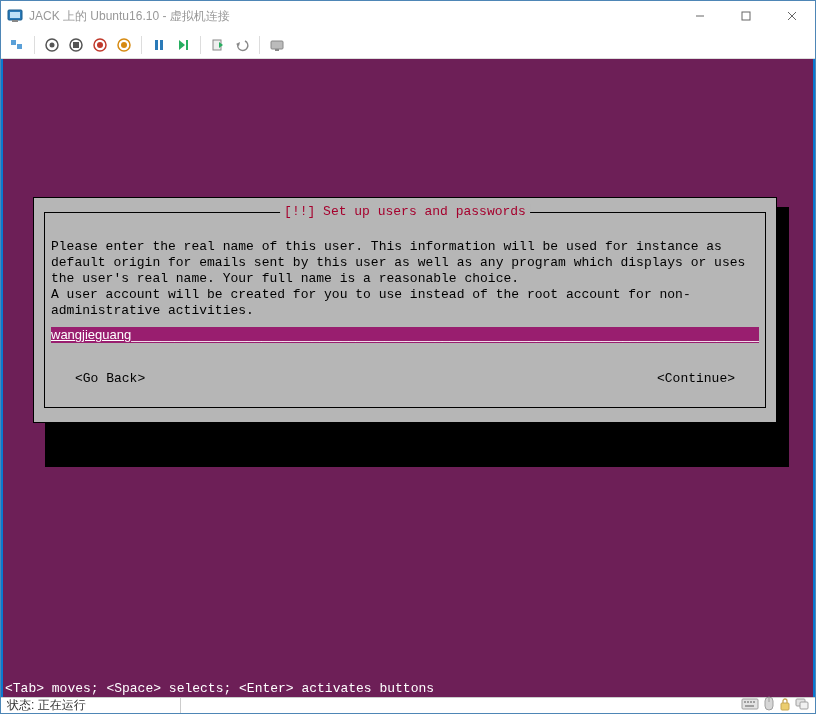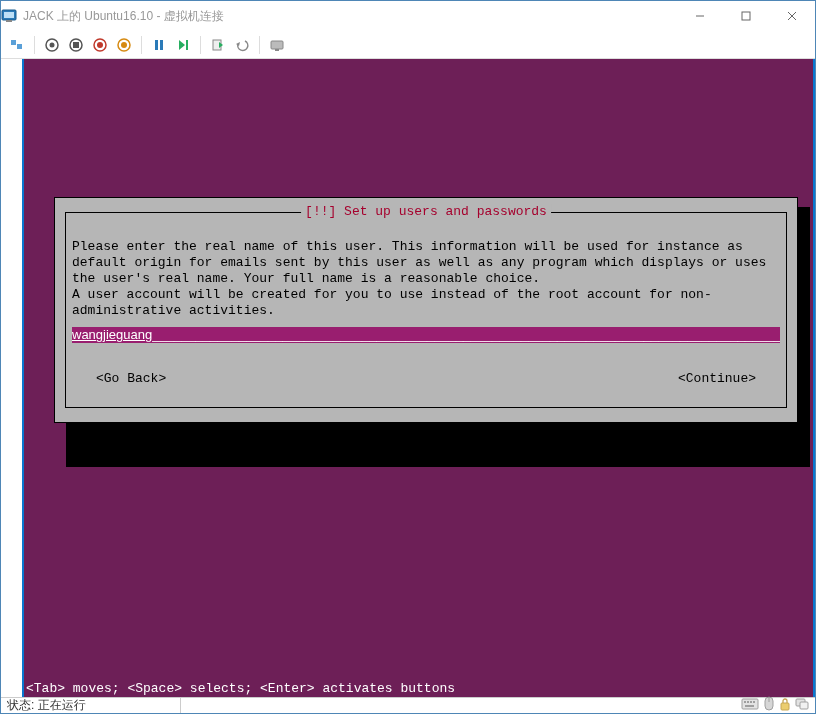"JACK 上的 Ubuntu16.10 - 虚拟机连接" .titlebar { padding-left: none -> 6px }
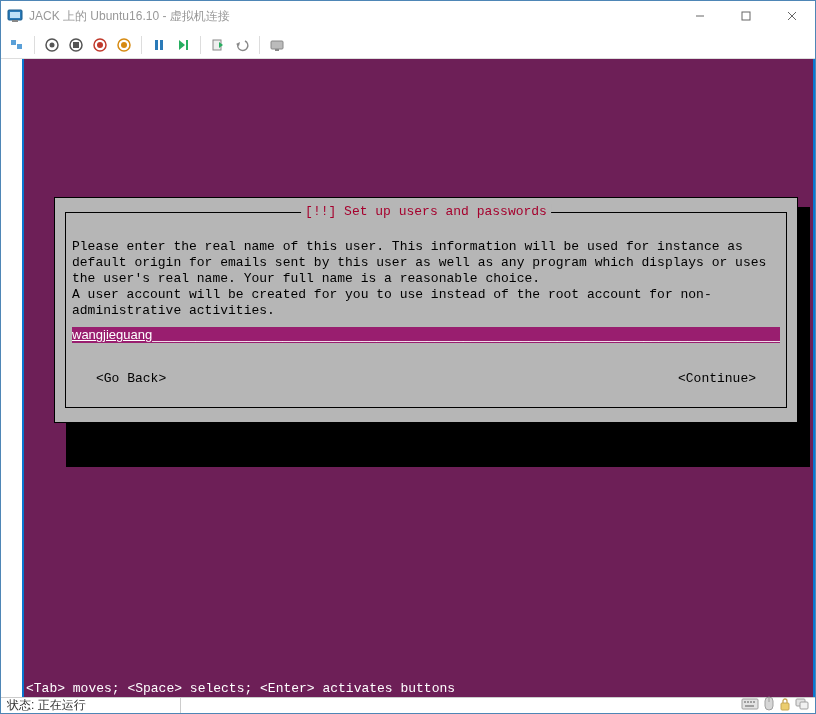"[!!] Set up users and" .vm { margin-left: 21px -> none }
